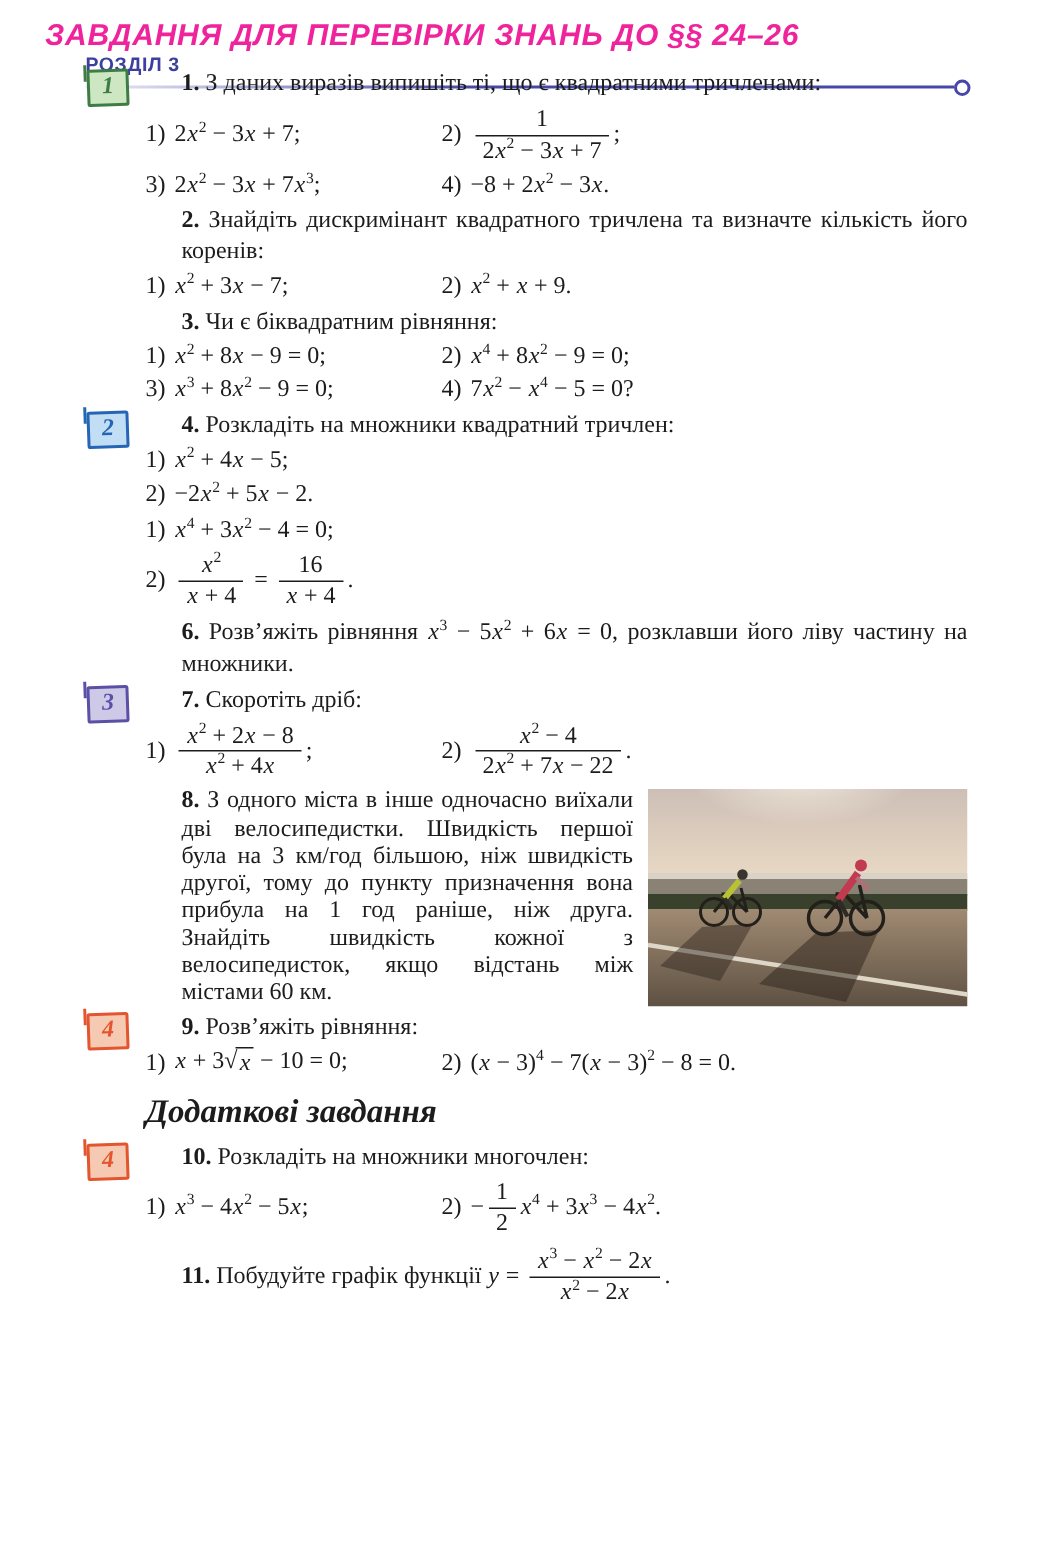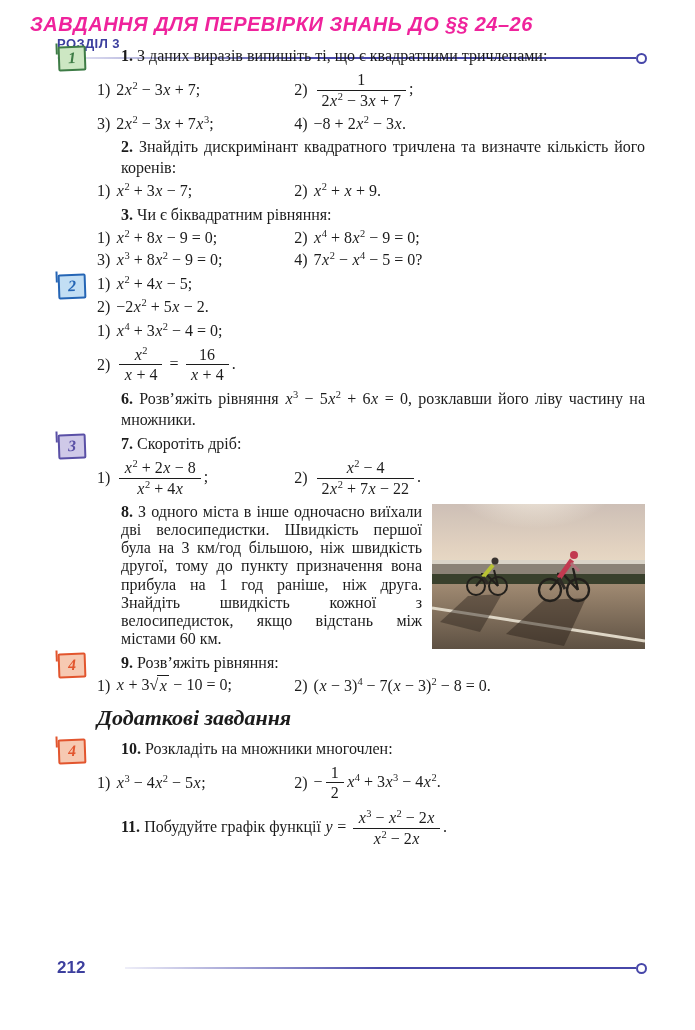"4. Розкладіть на множники квадратний" div.stmt { html: none -> <div><span>4.</span> Розкладіть на множники квадратний тричлен:</div> }
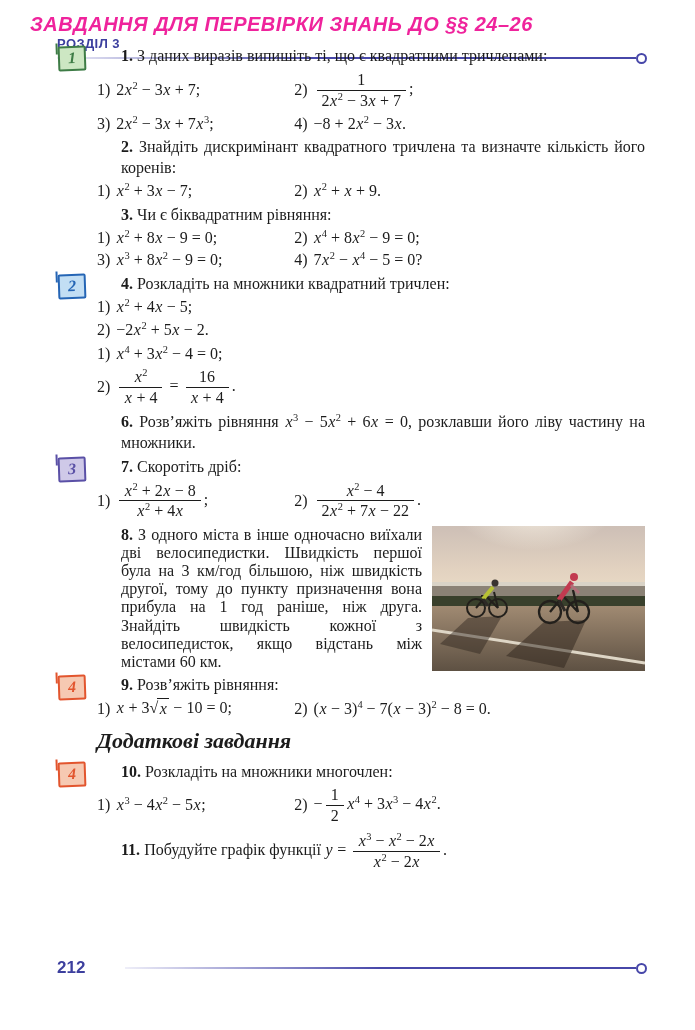"8. З одного міста в" .p8wrap { align-items: flex-end -> flex-start }
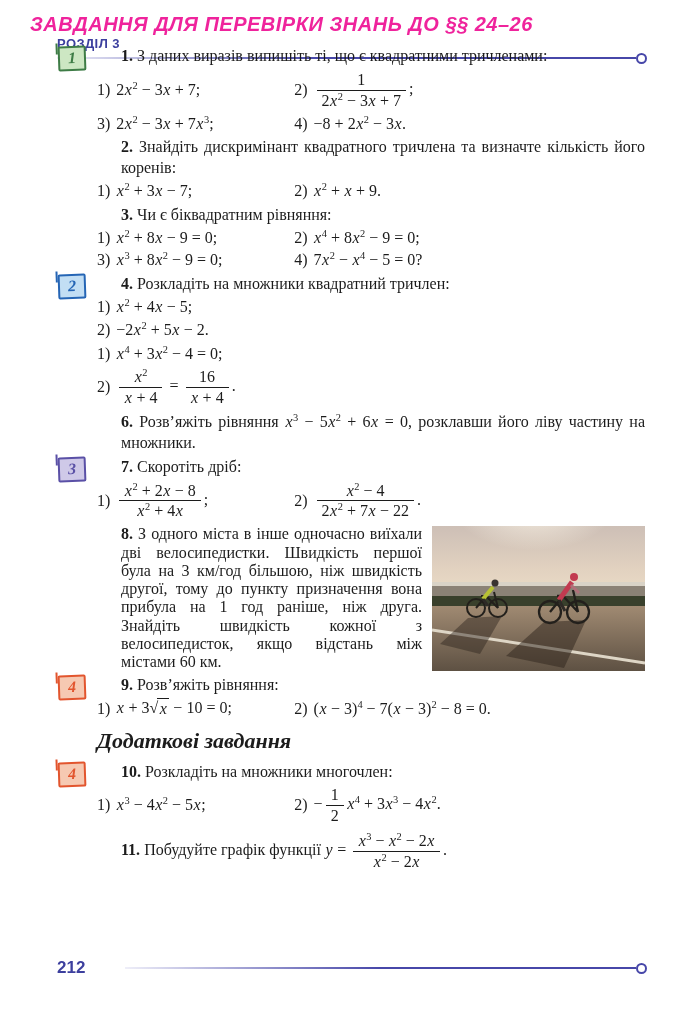"212" div.footer { html: <div> <span>212</span> <div> <span></span> </div> </div> -> none }
